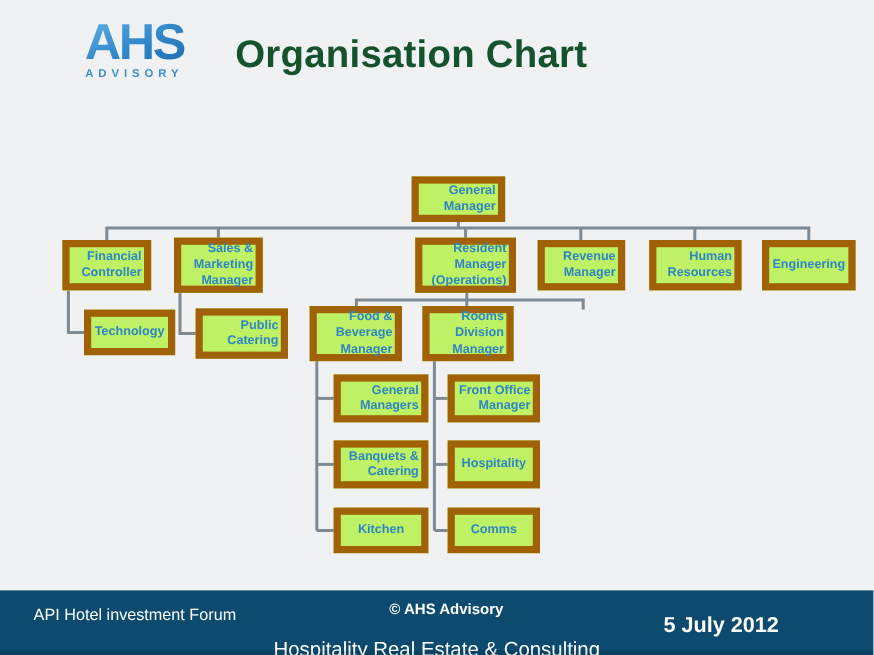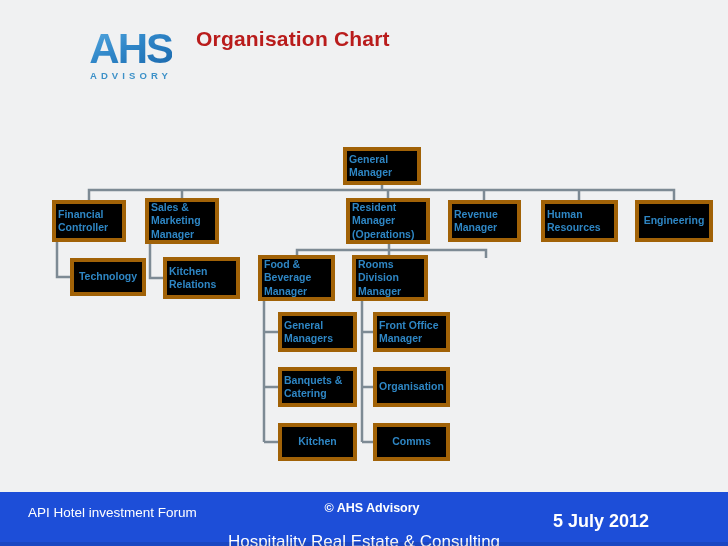"AHS" .logo { margin-top: 14px -> none; text-align: right -> center }
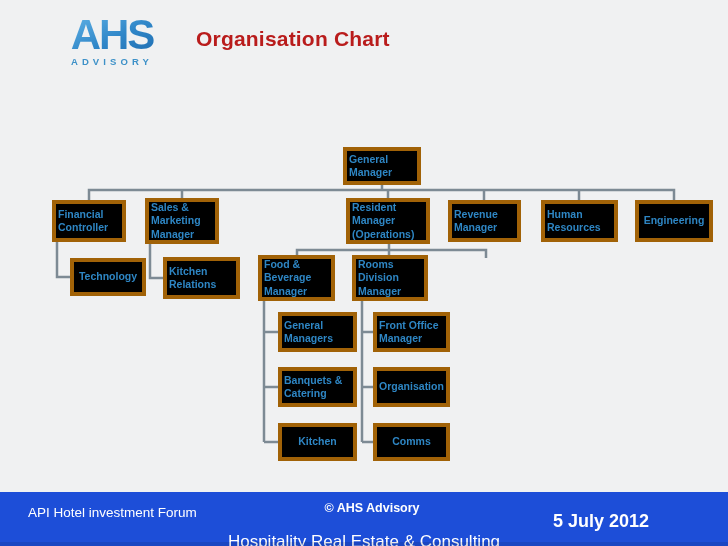"Organisation Chart" .title { color: #b91c1c -> #14532d; font-size: 21px -> 32px }
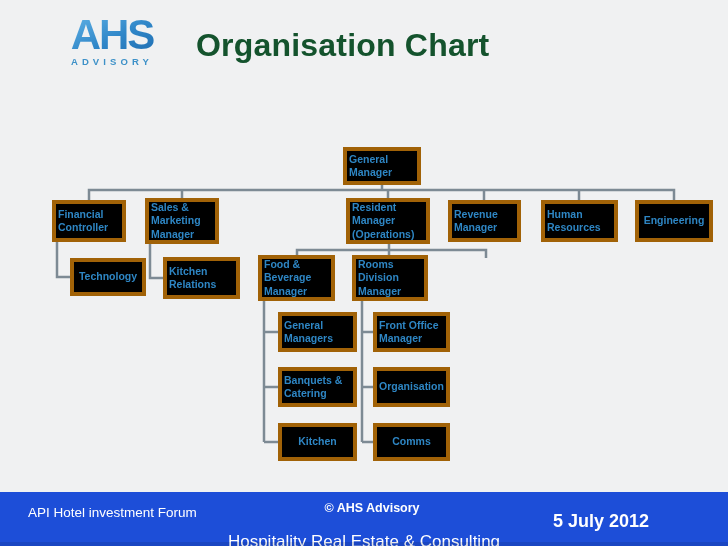"General Manager" .node { background: #000000 -> #bef264; border: 4px solid #a16207 -> 6px solid #a16207; text-align: left -> right }
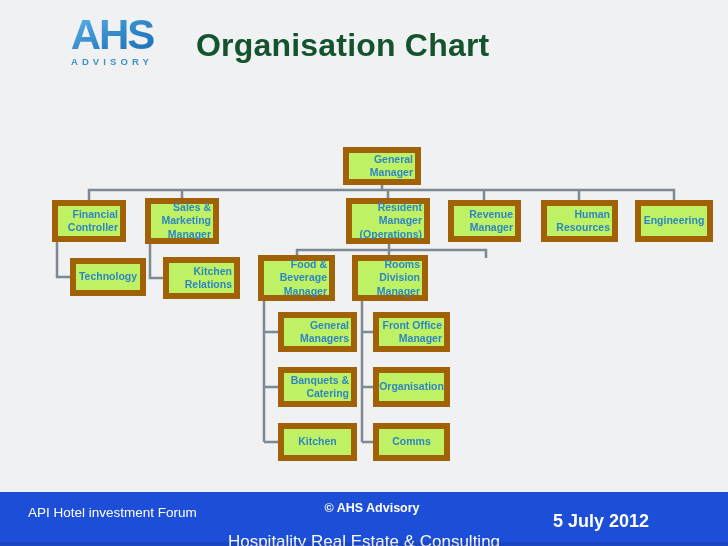"Kitchen Relations" div.node { text: Kitchen Relations -> Public Catering }
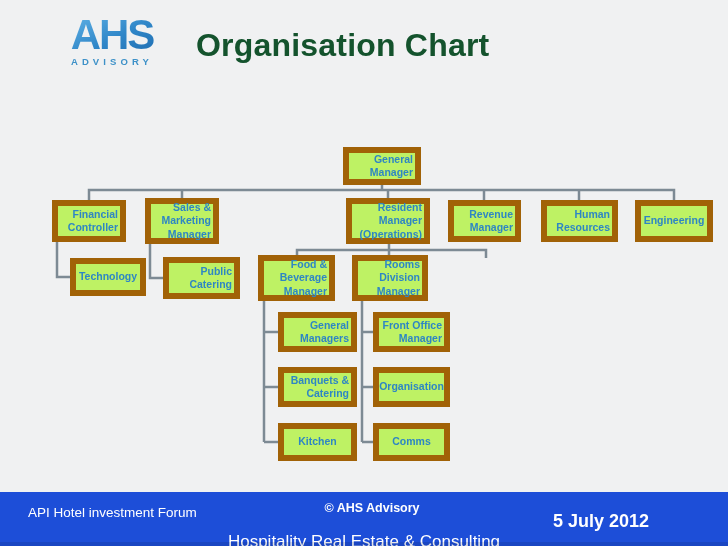"Organisation" div.node { text: Organisation -> Hospitality }
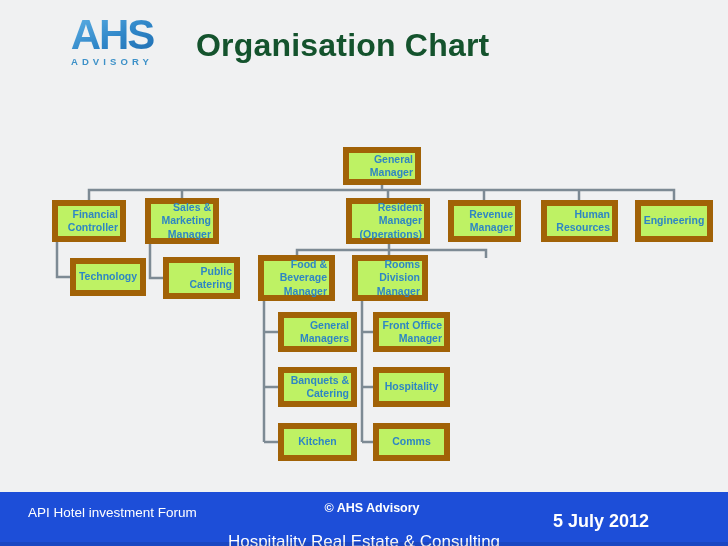"API Hotel investment Forum" .footer { background: #1d4ed8 -> #0c4a6e }
